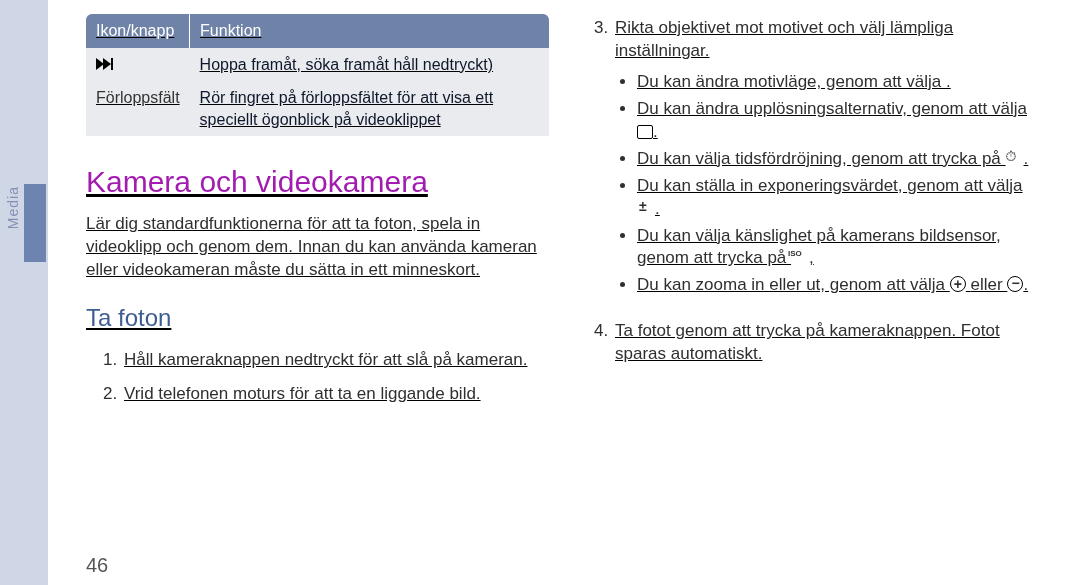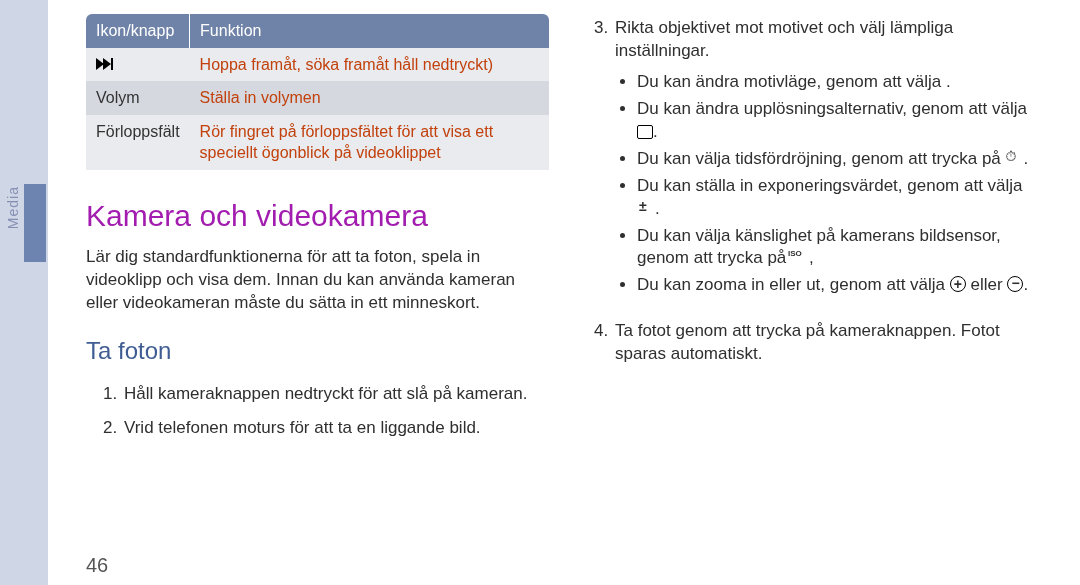"Ikon/knapp" .content { text-decoration: none -> underline }
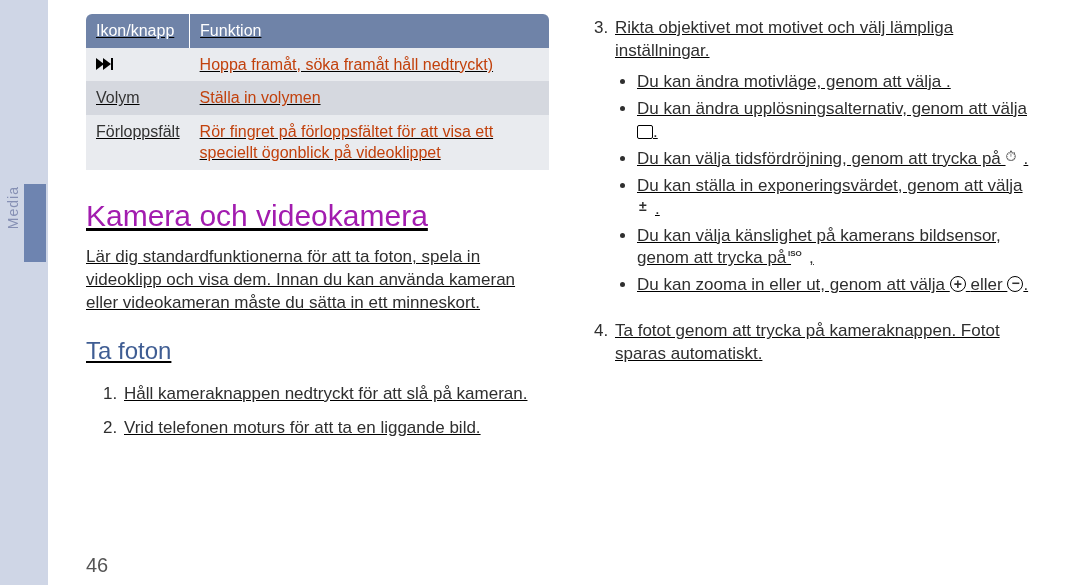"Hoppa framåt, söka framåt håll" .col-left td:last-child { color: #c2410c -> #0f172a }
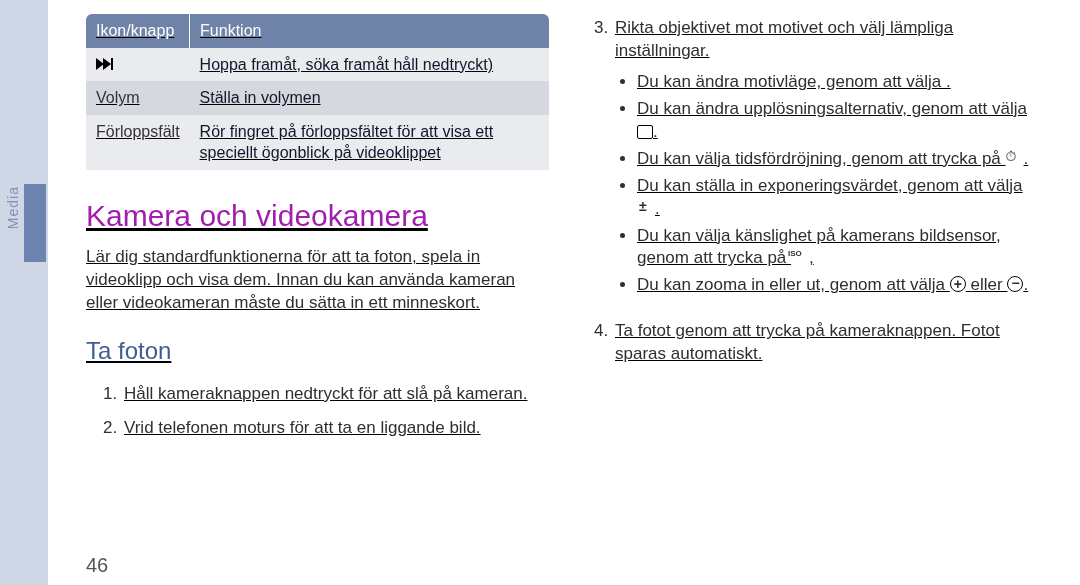"Volym" tr.row-even { html: <tr> <td>Volym</td> <td>Ställa in volymen</td> </tr> -> none }
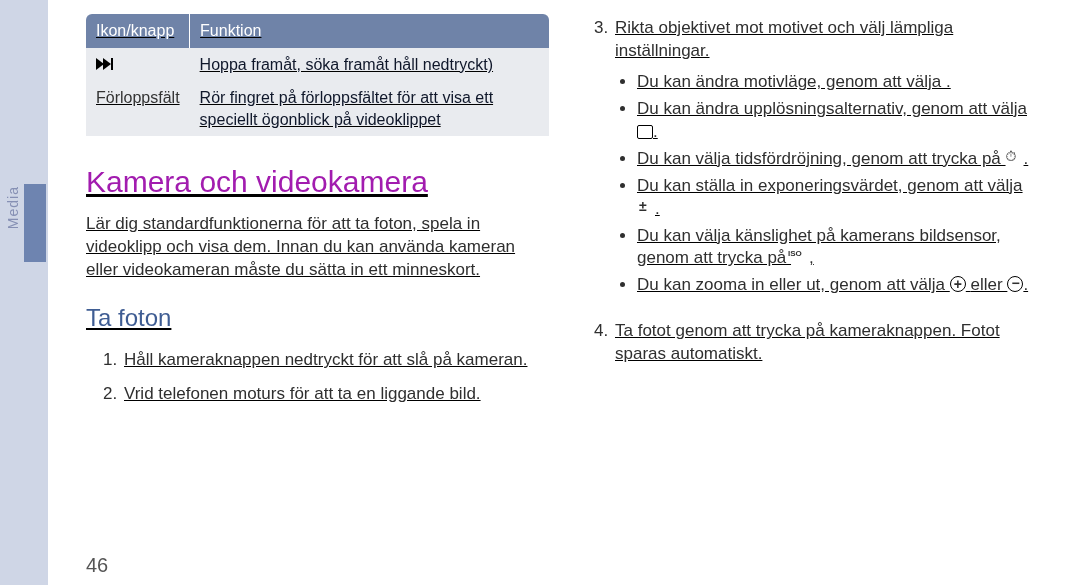"Lär dig standardfunktionerna för att" p { text: visa -> genom }
